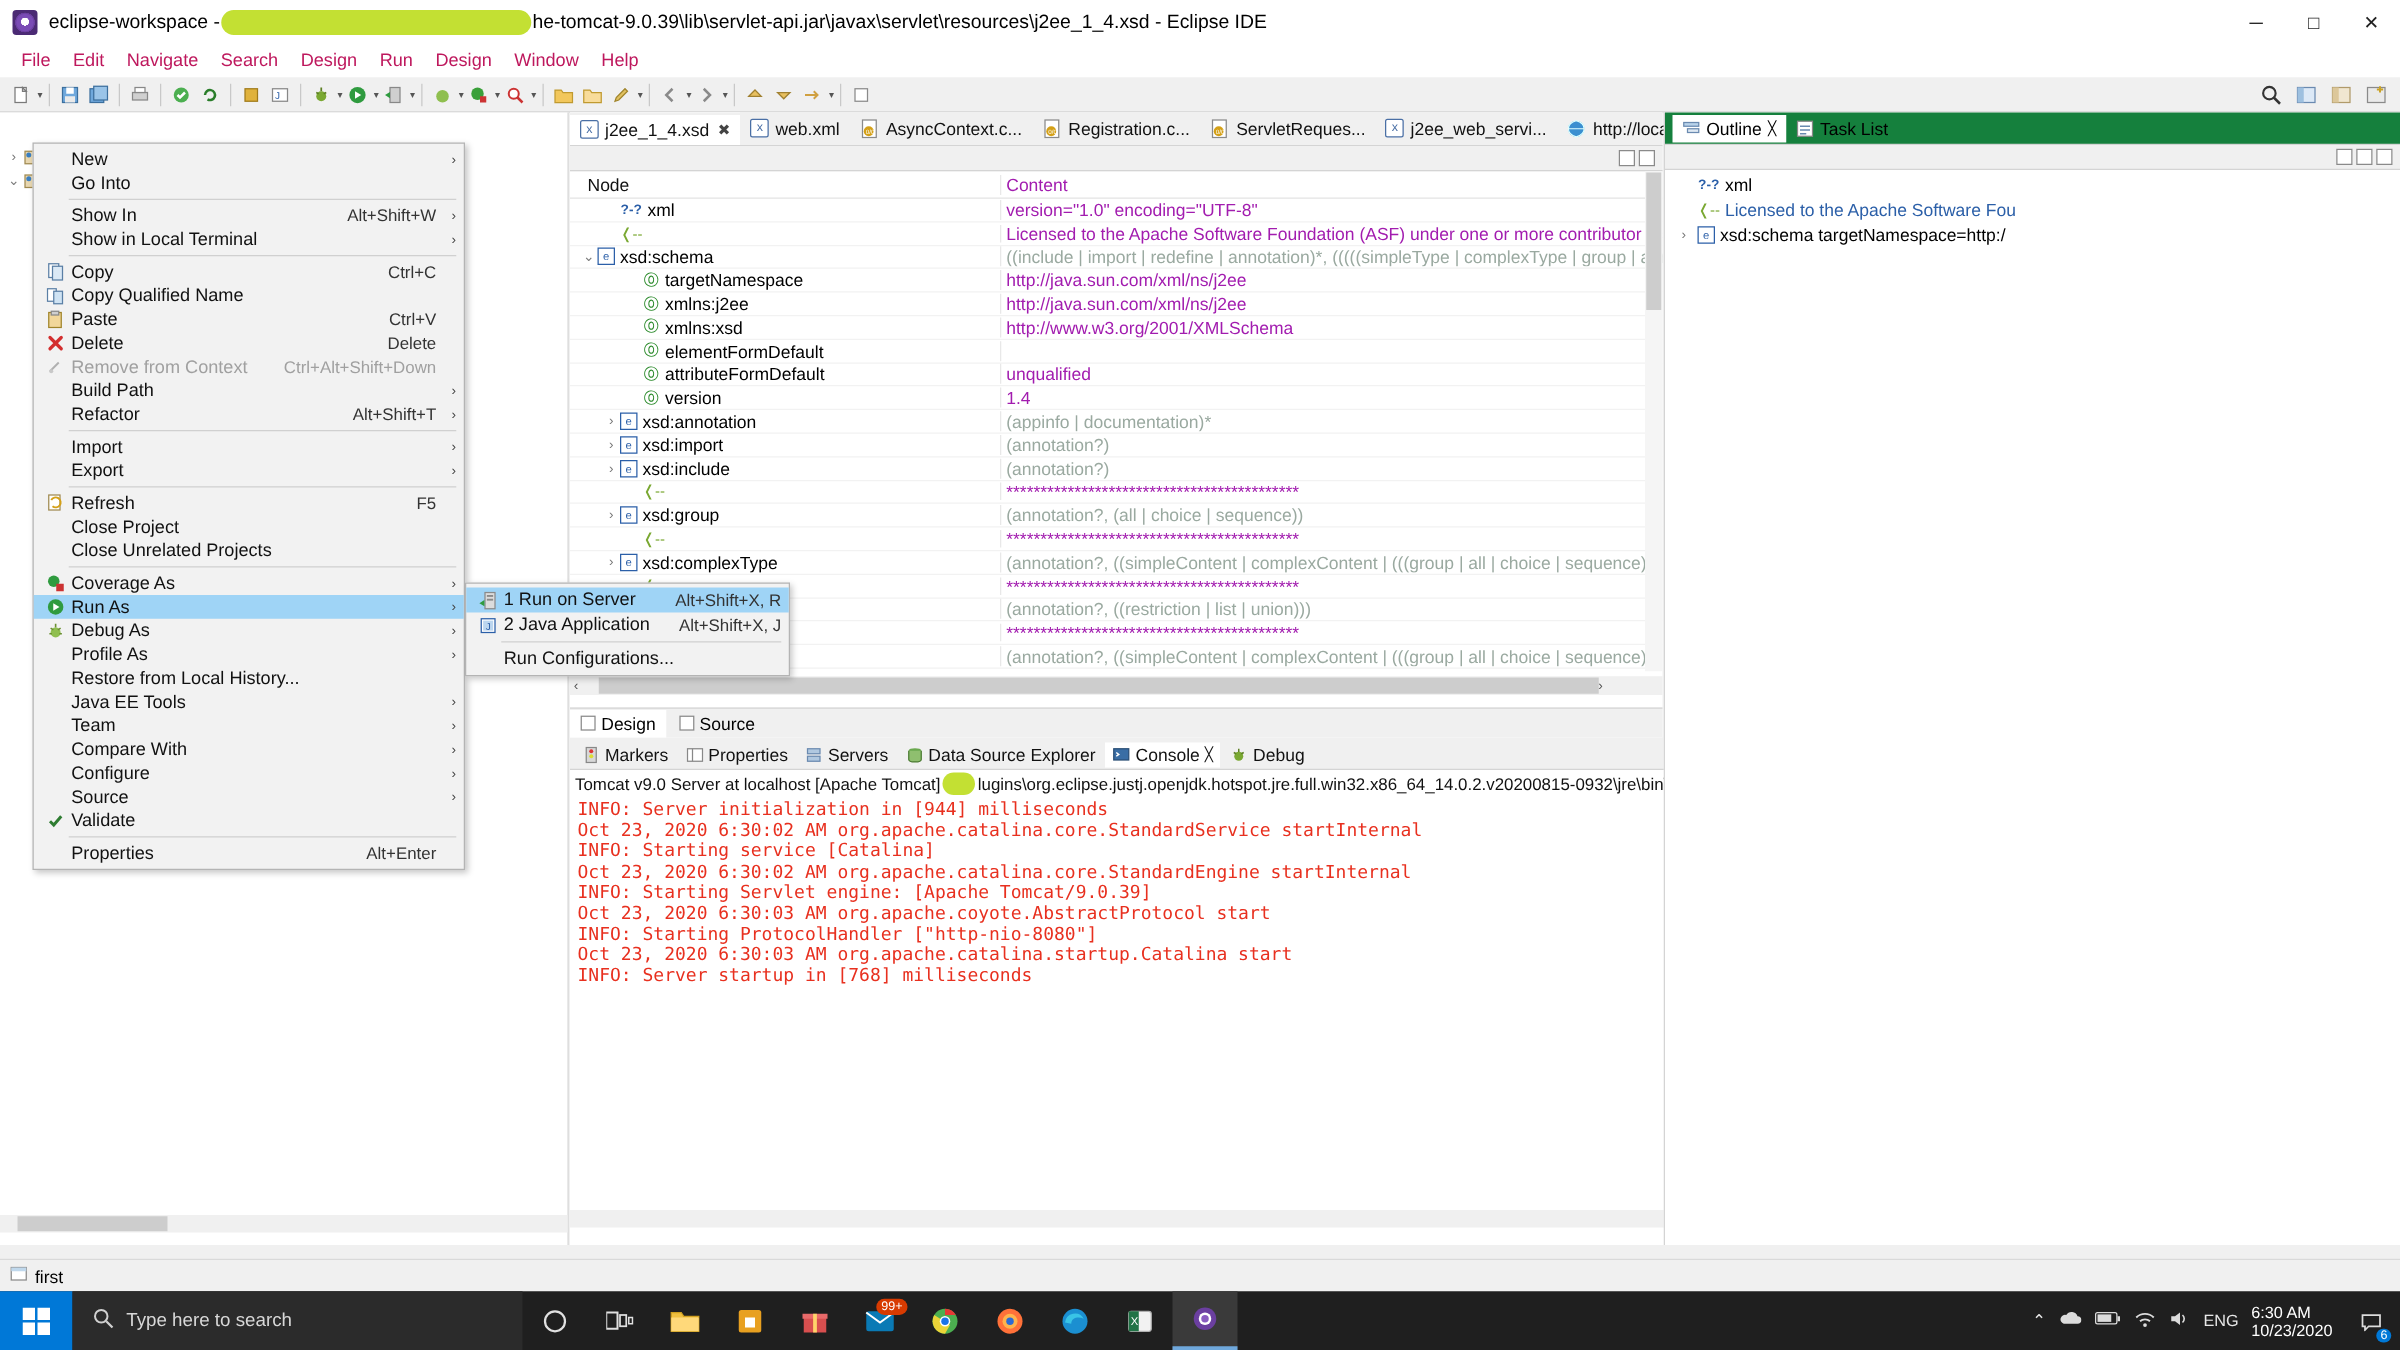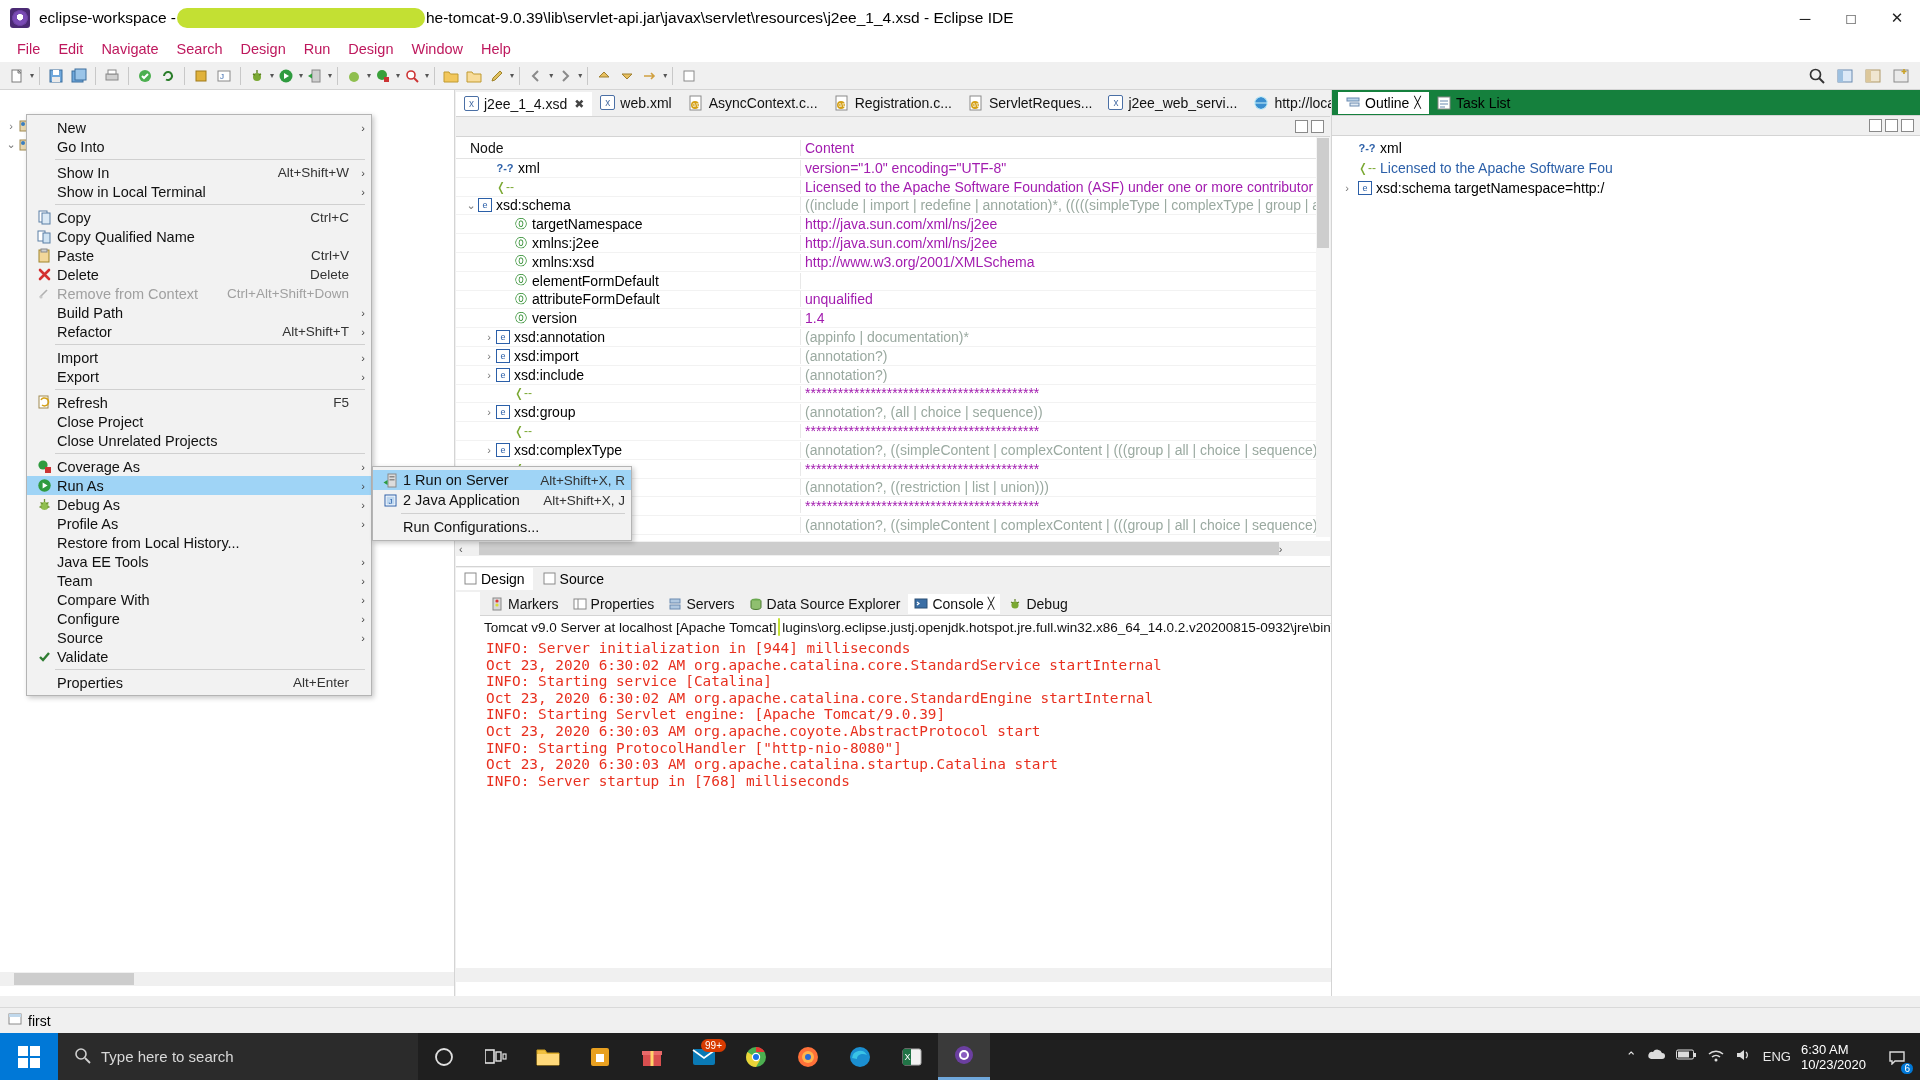"Markers" .console-area { padding-left: 24px -> none }
